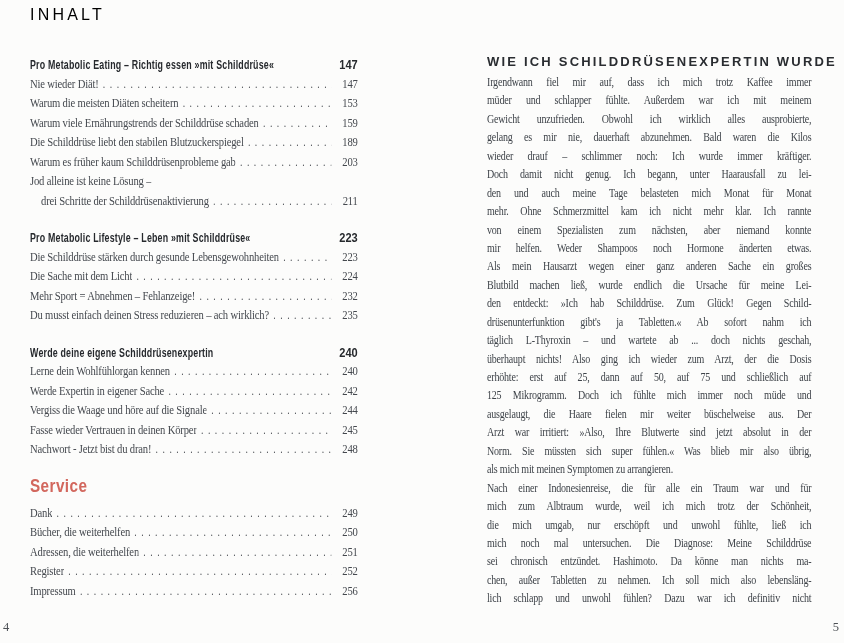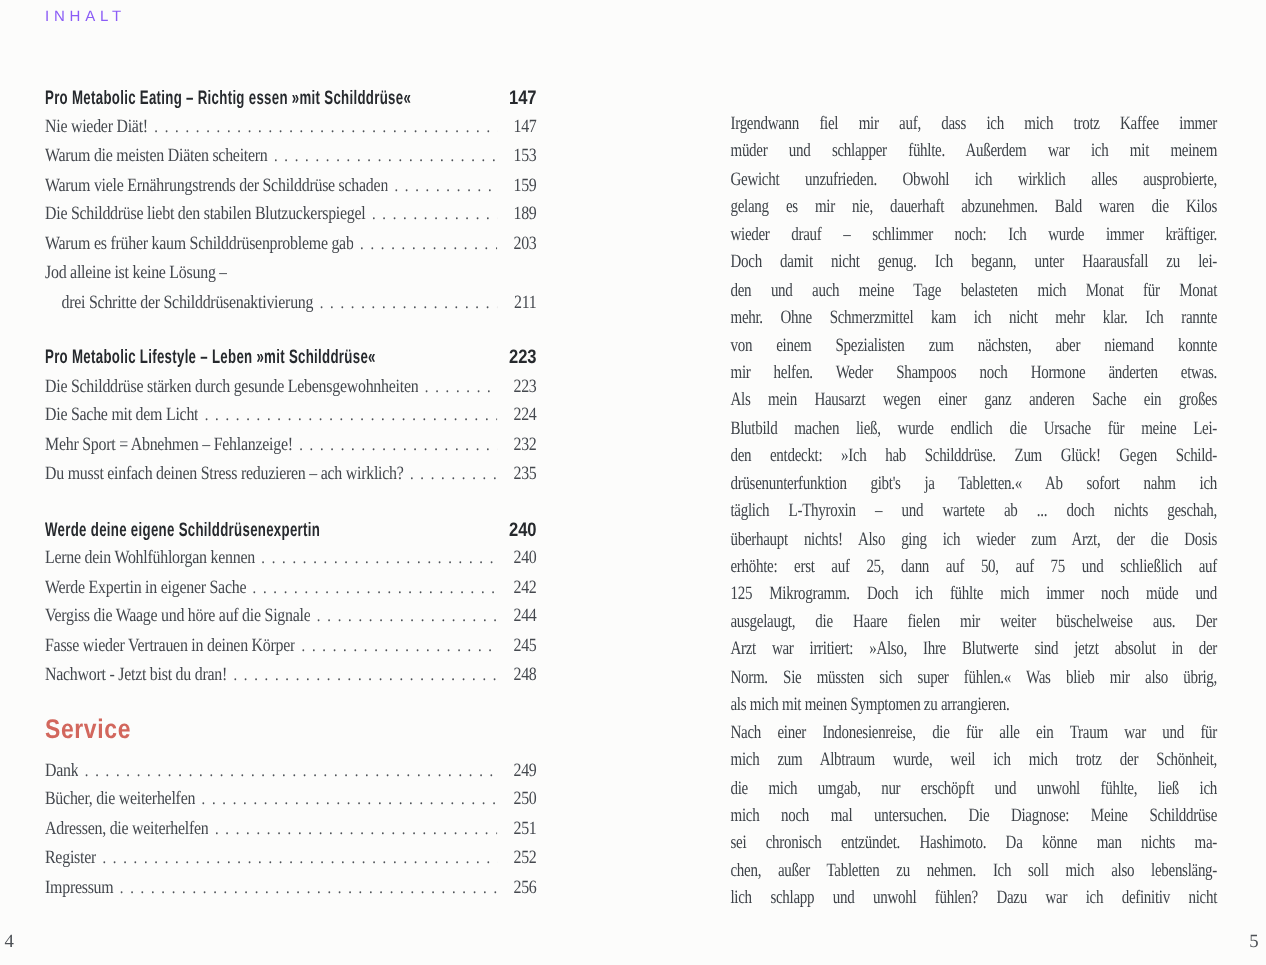"INHALT" .inhalt { color: #8b5cf6 -> #000000; font-size: 10px -> 16px }
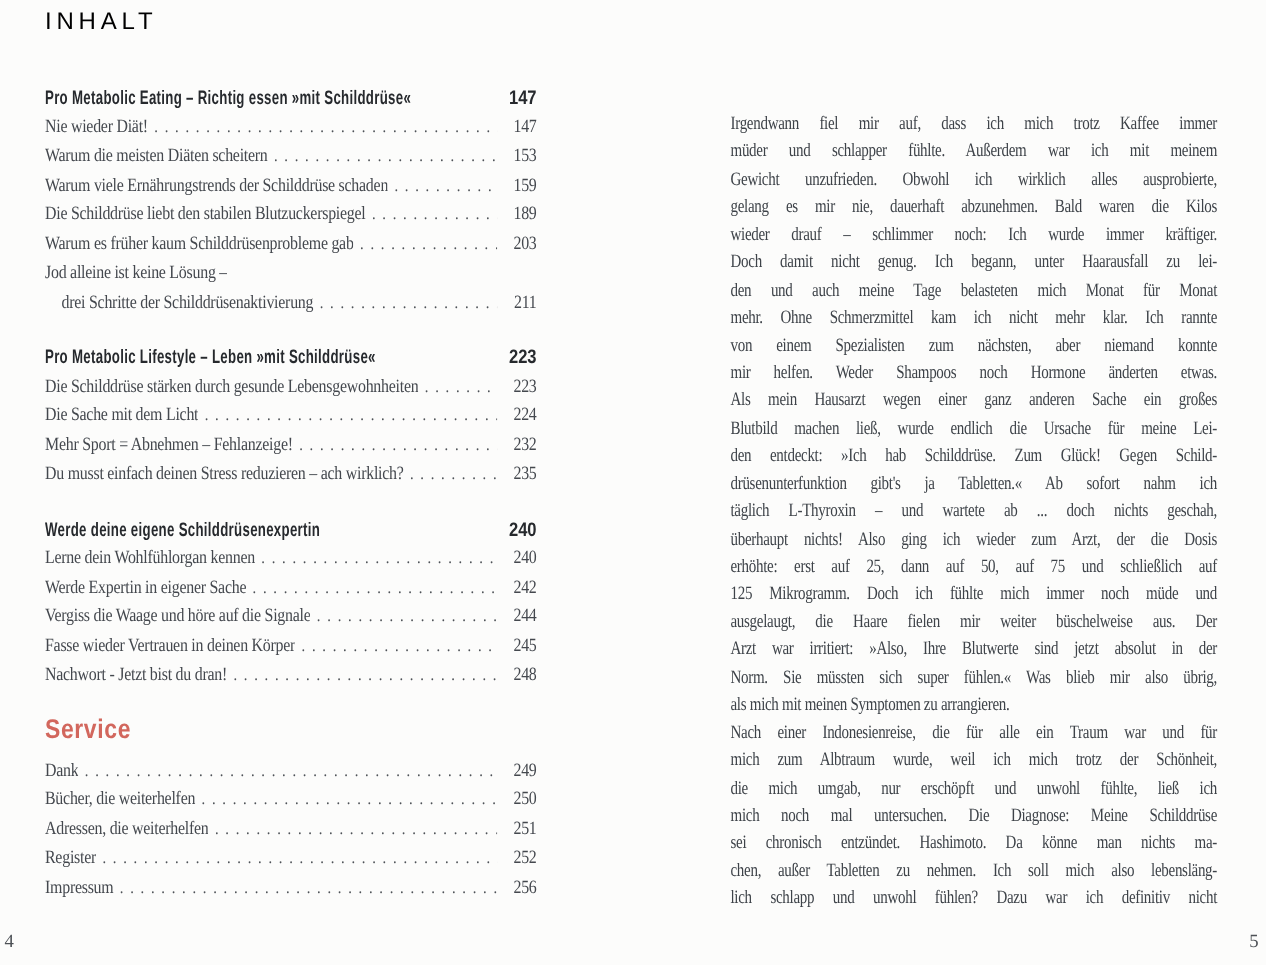"WIE ICH SCHILDDRÜSENEXPERTIN WURDE" div.right-title { html: none -> <div>WIE ICH SCHILDDRÜSENEXPERTIN WURDE</div> }
